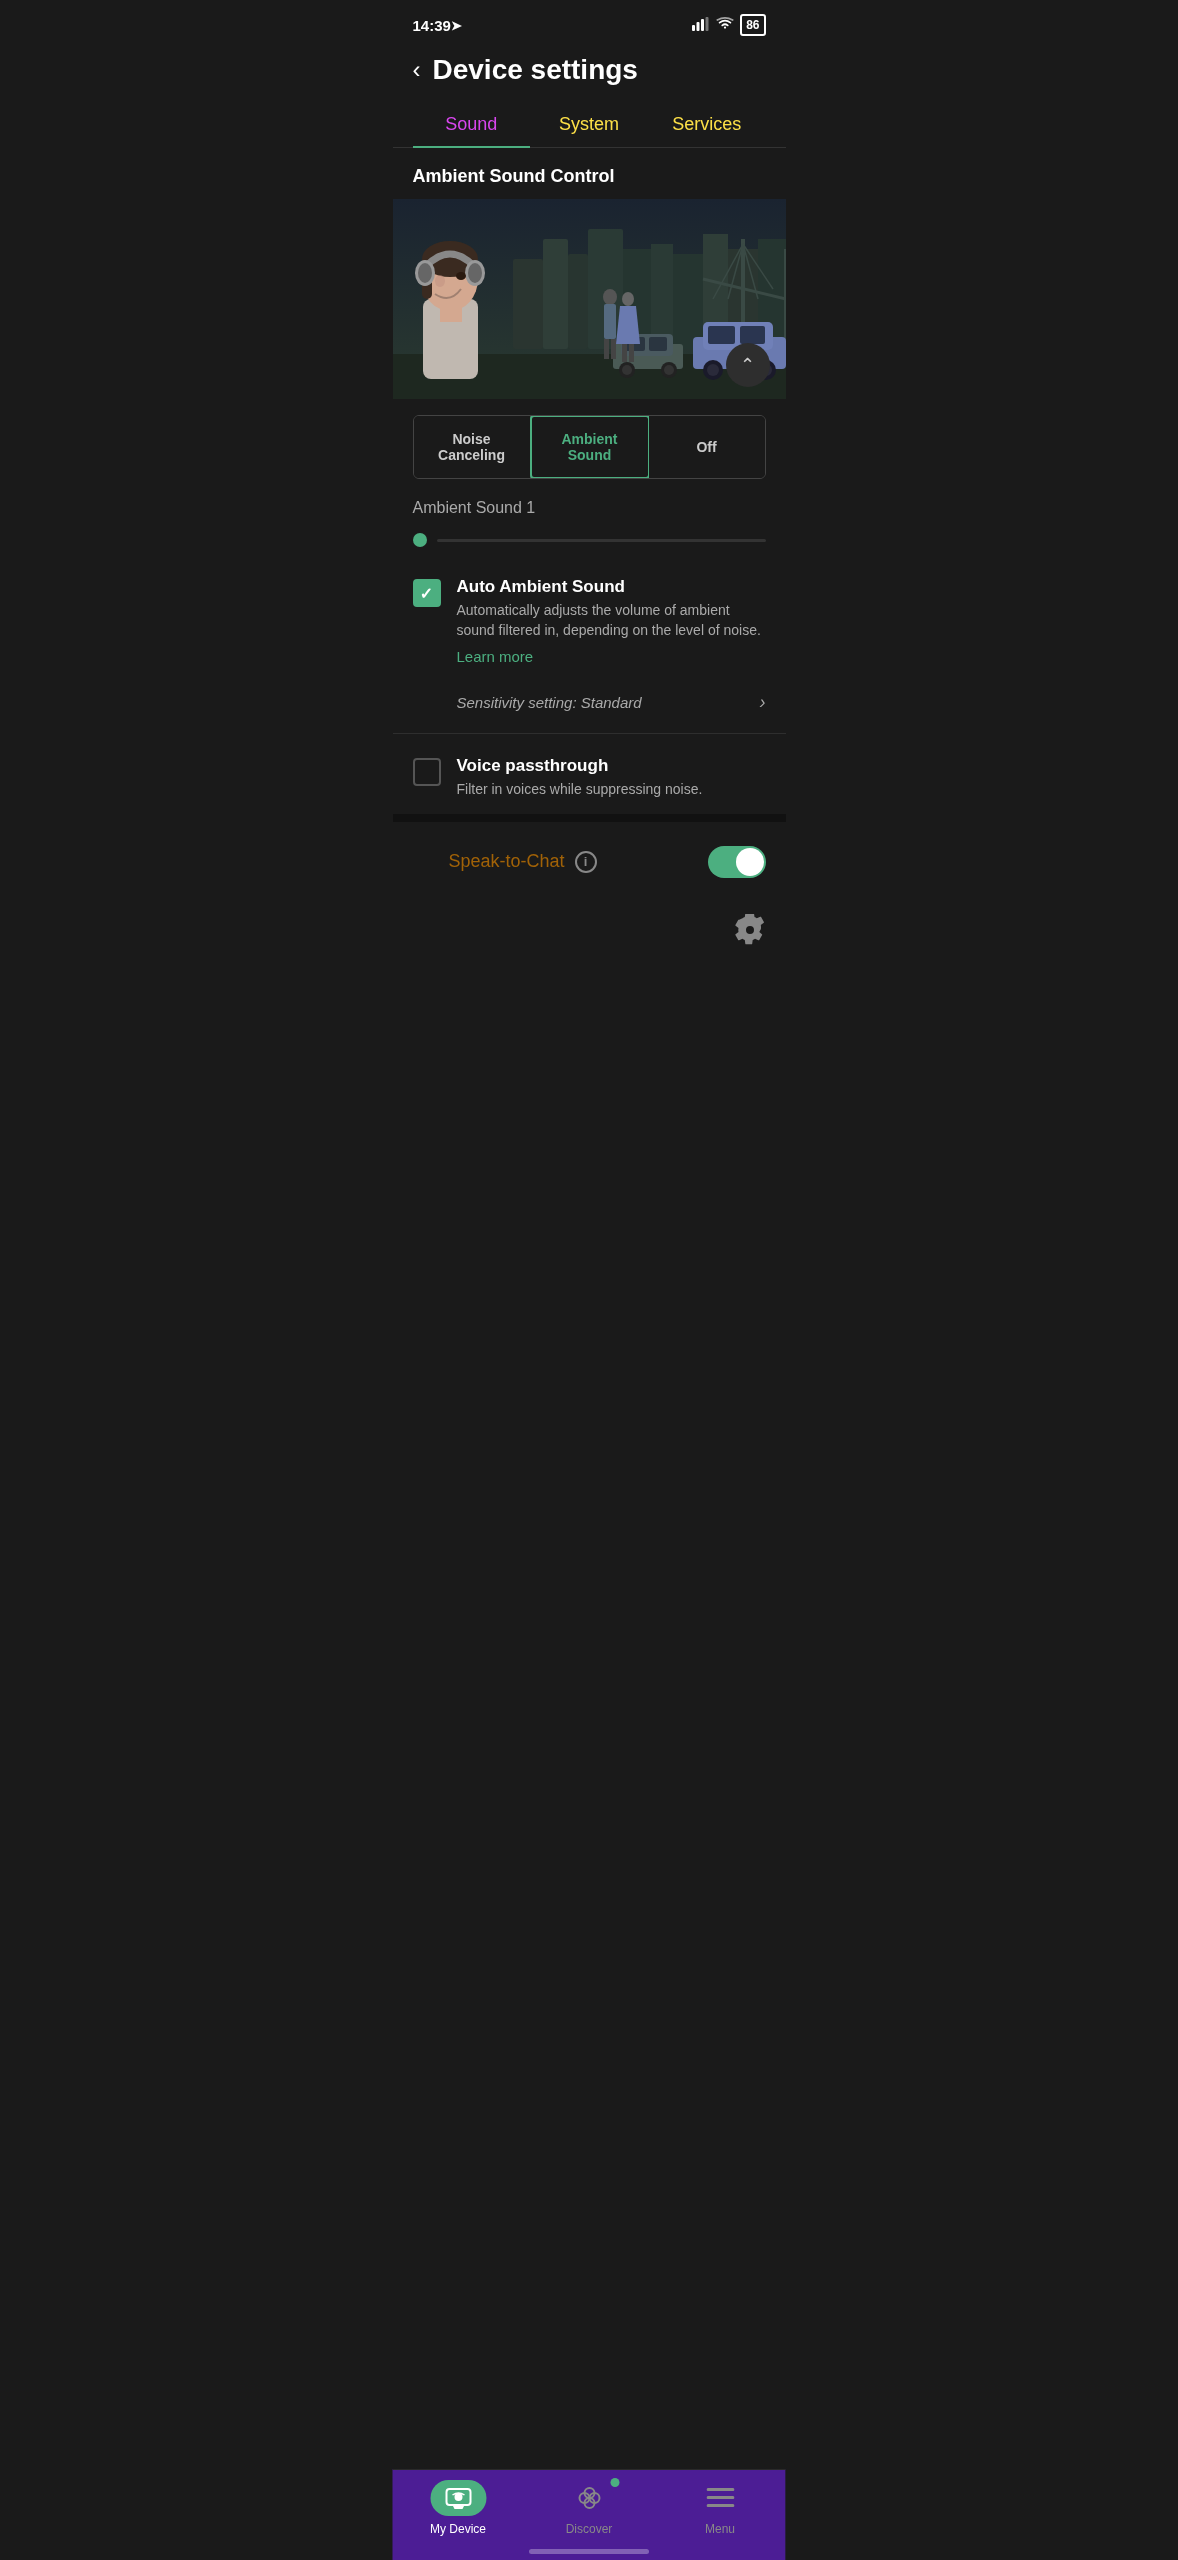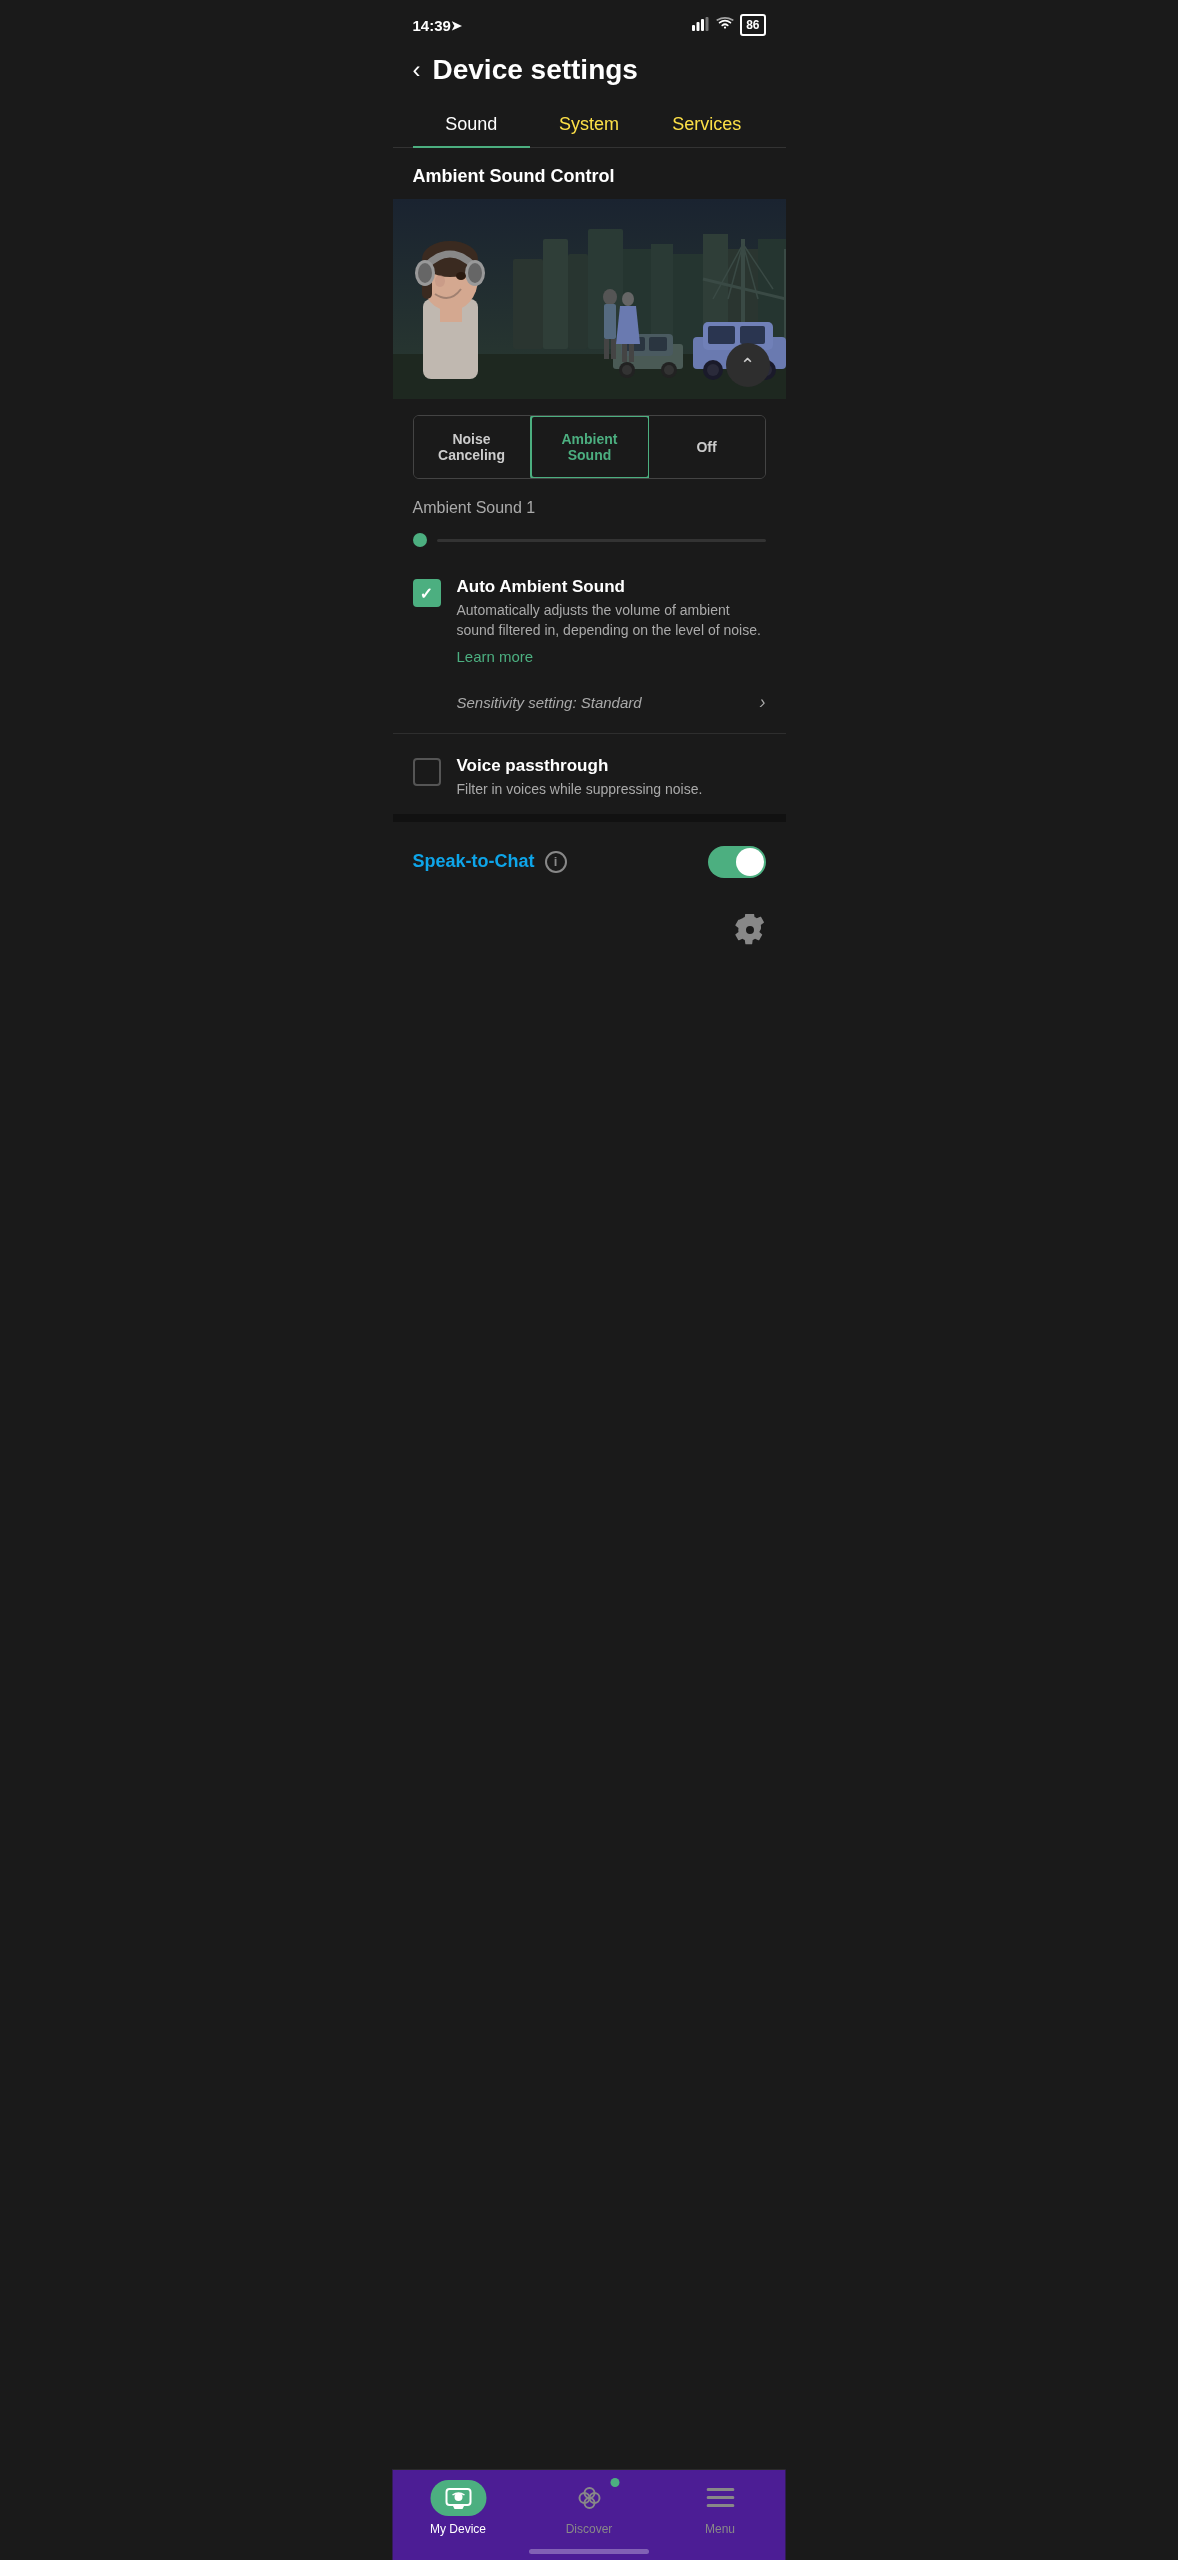"Sound" .tab.active { color: #ffffff -> #d946ef }
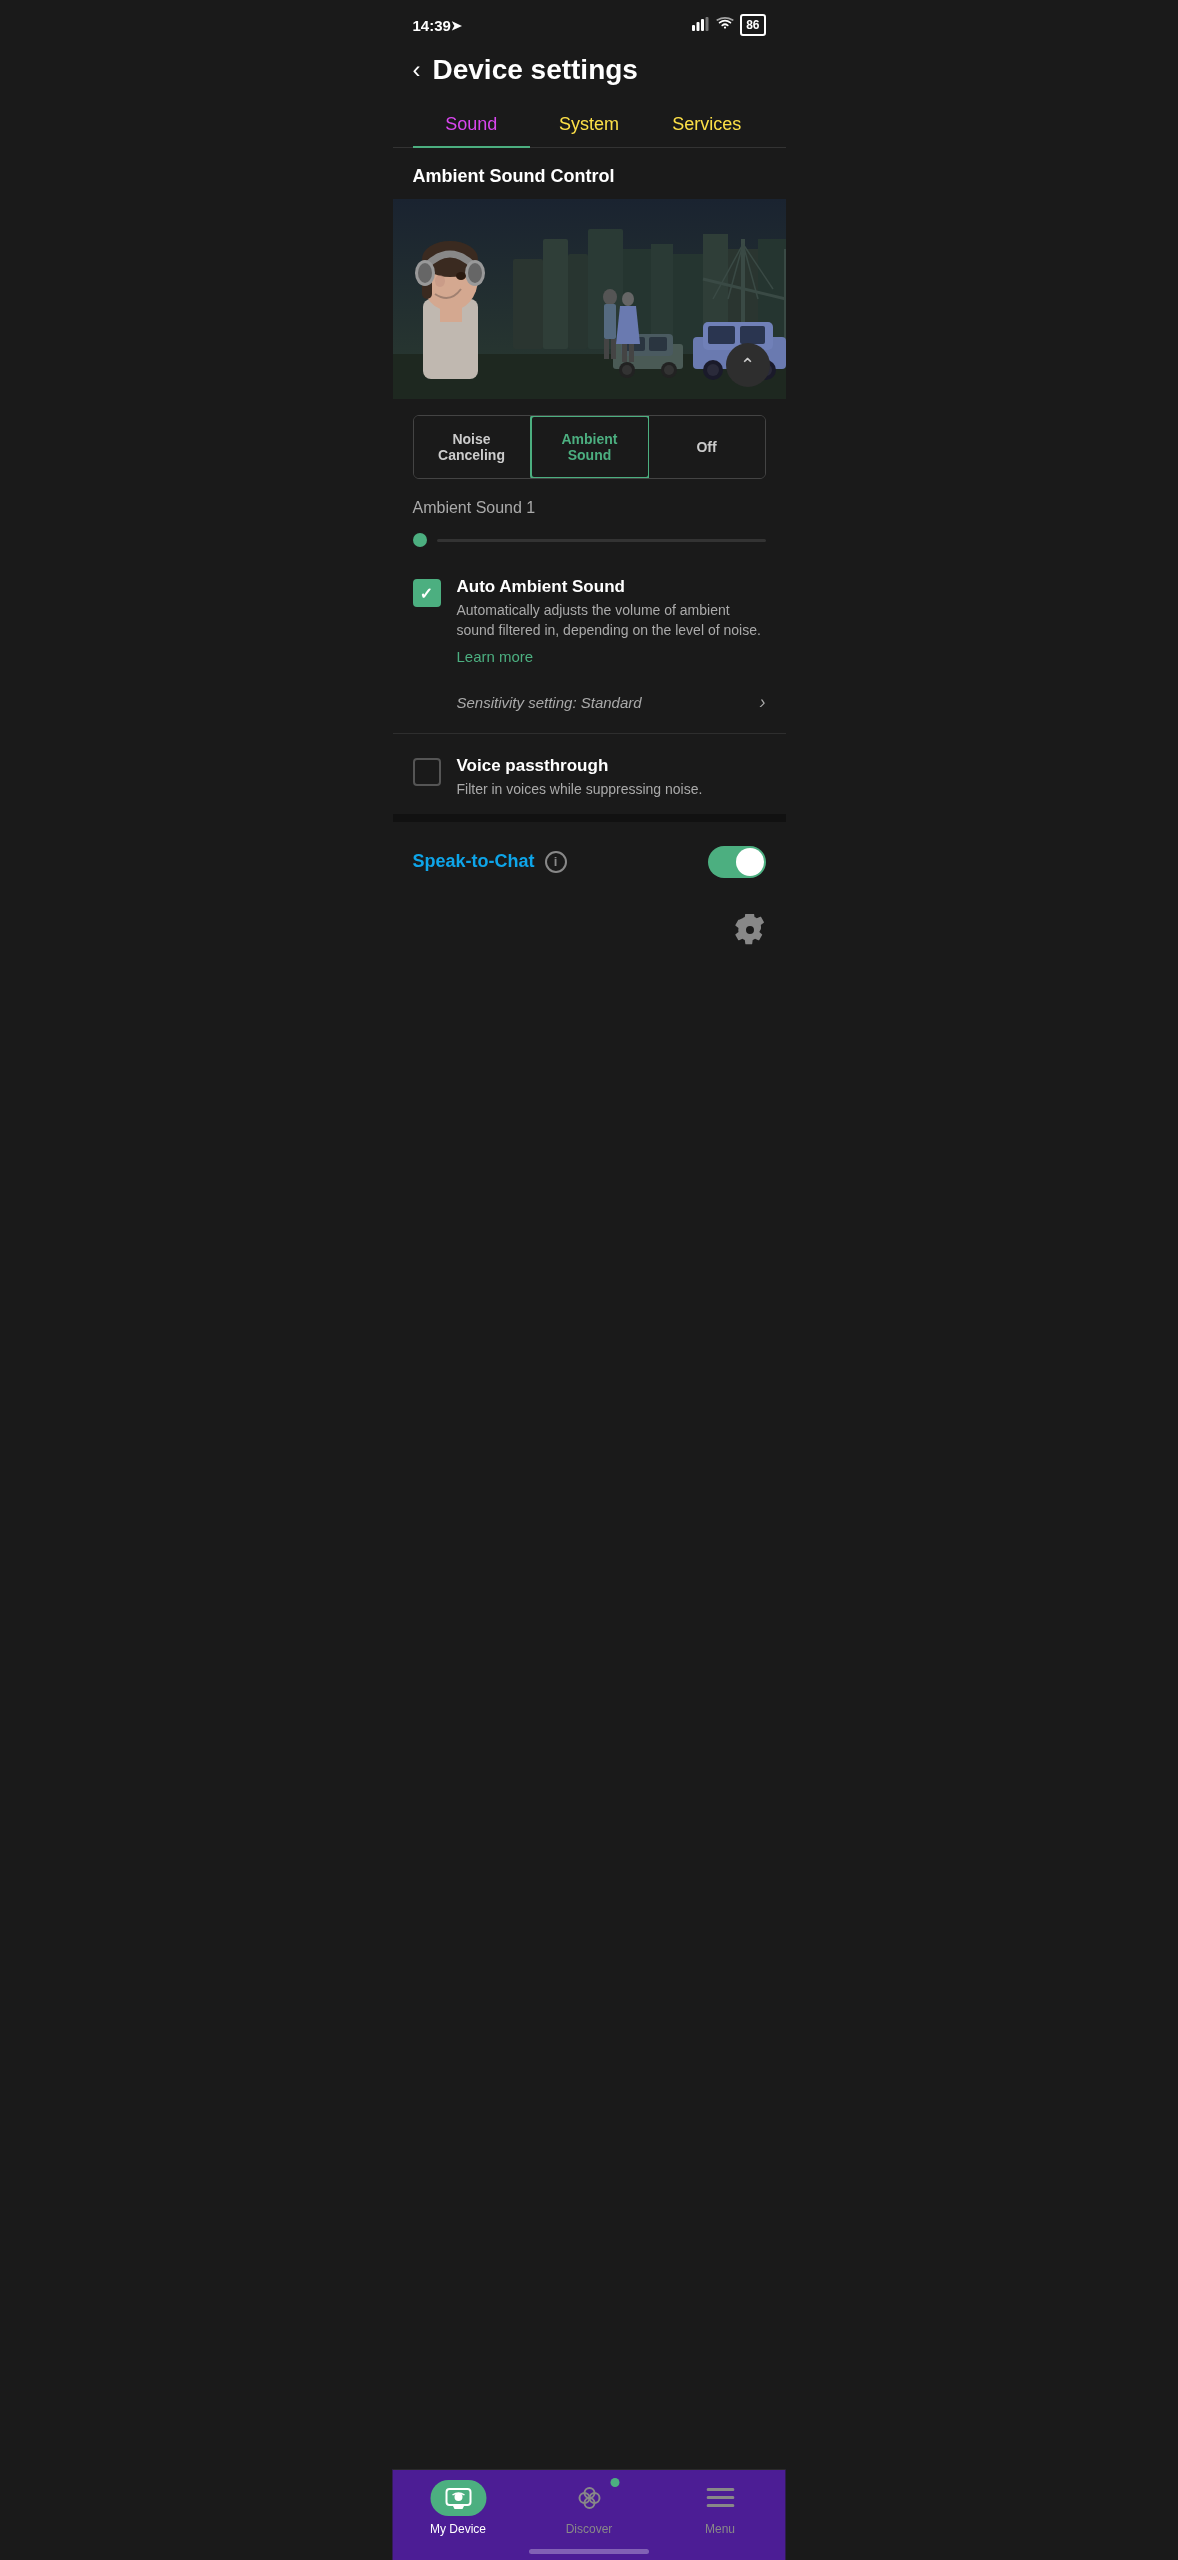"Speak-to-Chat" .speak-chat-label { color: #0ea5e9 -> #a16207; font-weight: 700 -> 400; margin-left: none -> 36px }
